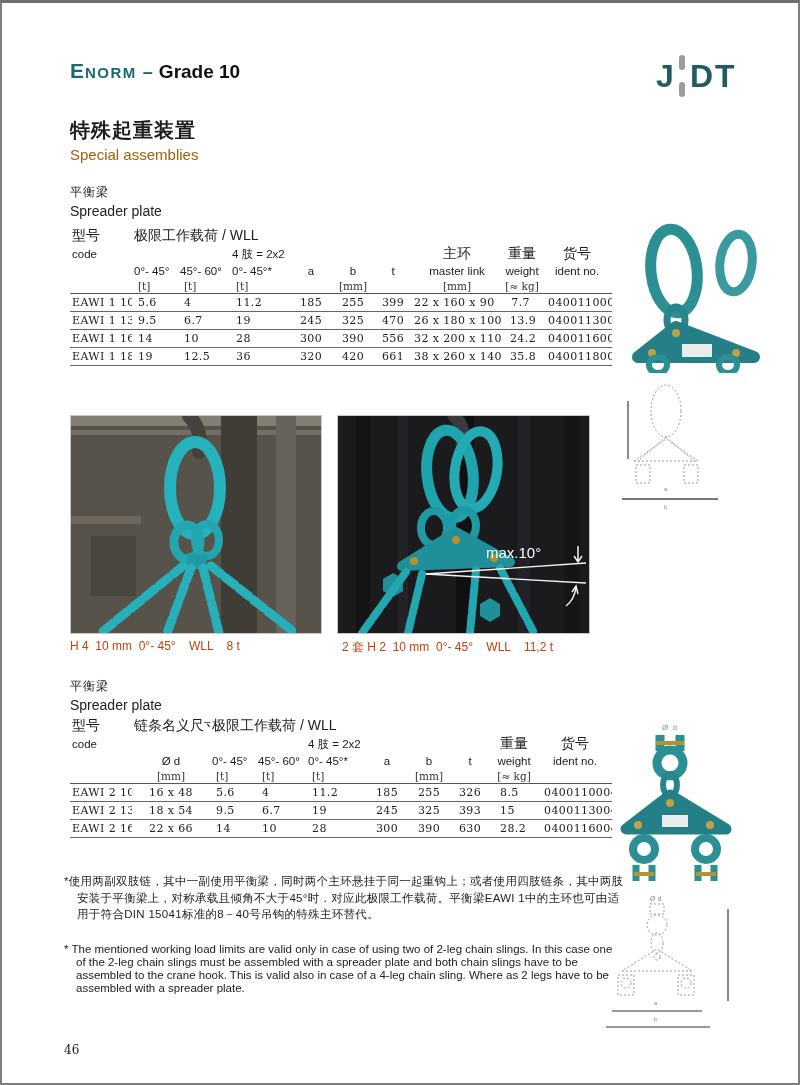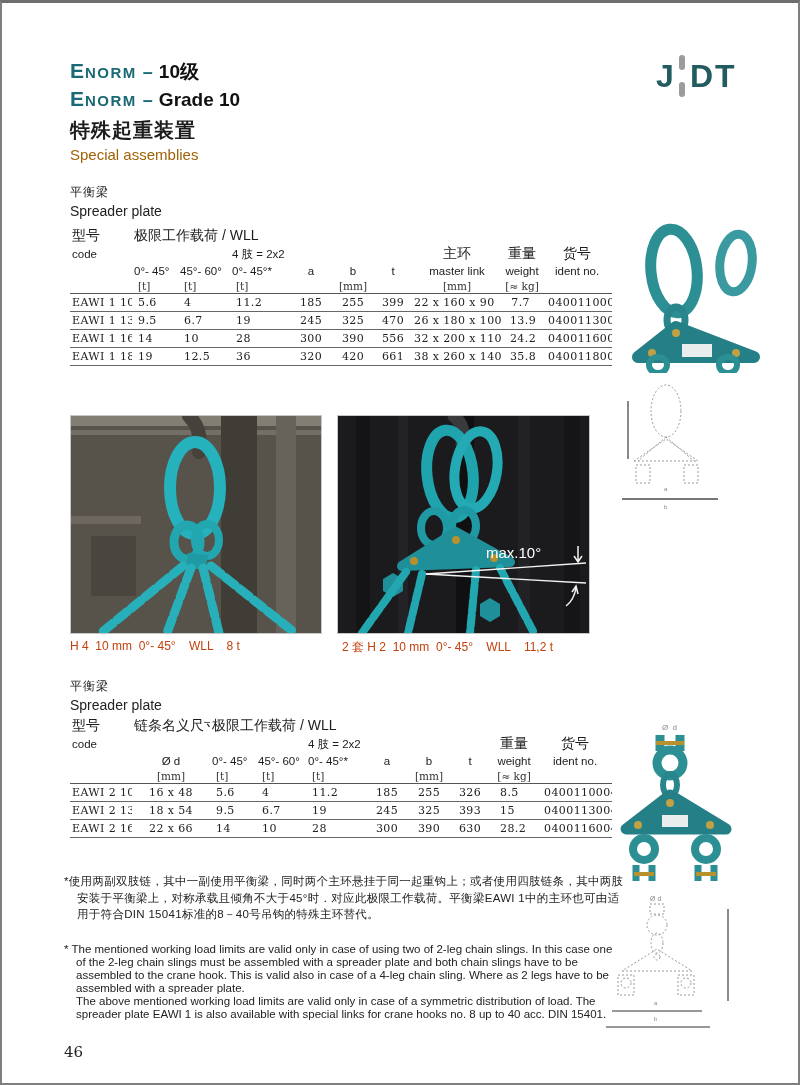"ENORM – 10级" div.brand-line { html: <div><span>E</span><span>NORM</span><span>–</span><span>10级</span></div> -> none }
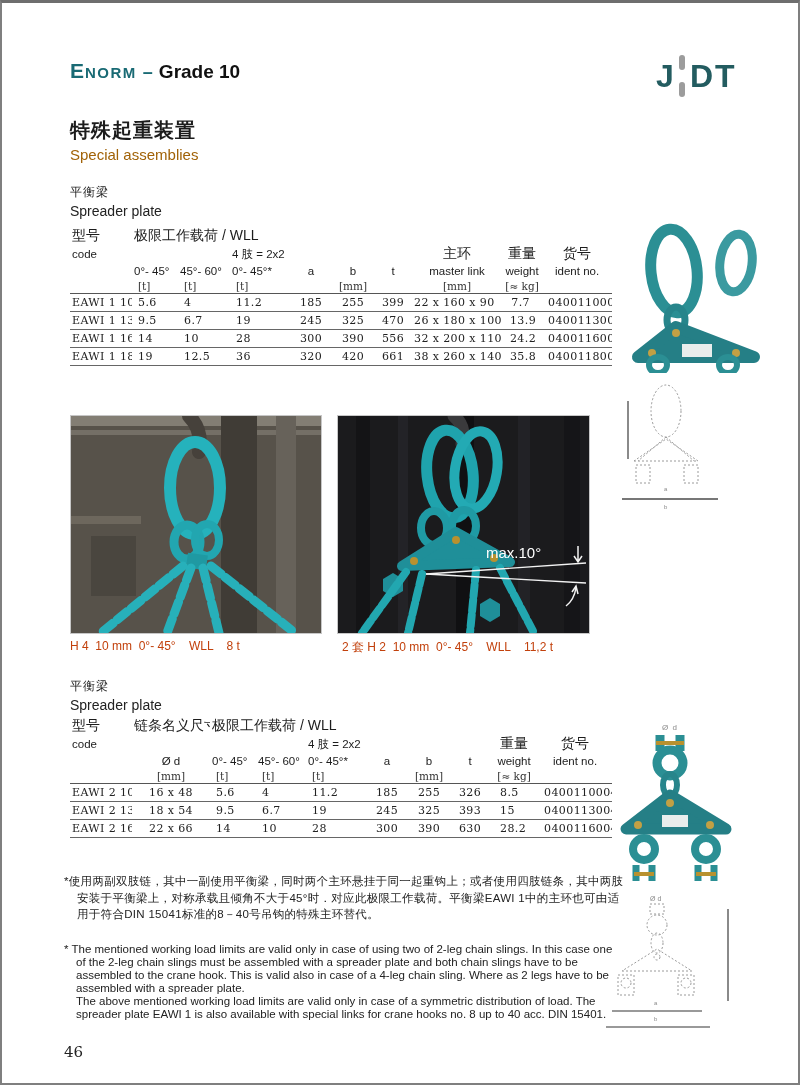"The above mentioned working load" p.p2 { html: <p>The above mentioned working load limits are valid only in case of a symmetric distribution of load. The spreader plate EAWI 1 is also available with special links for crane hooks no. 8 up to 40 acc. DIN 15401.</p> -> none }
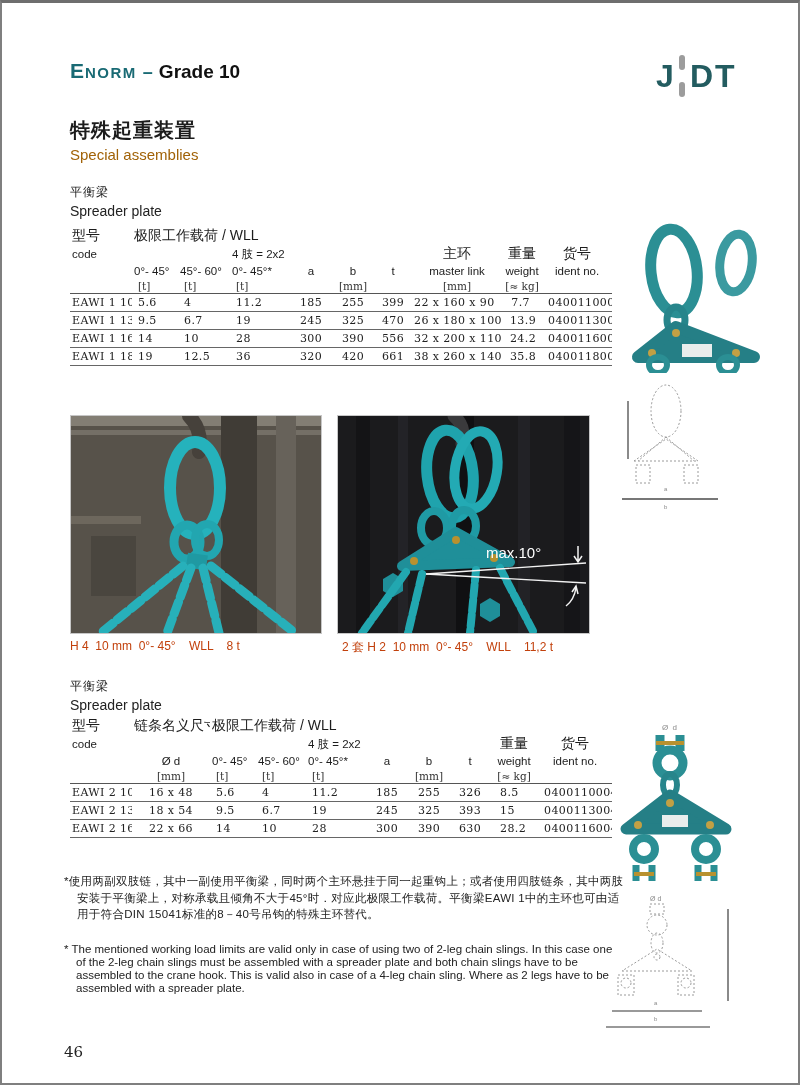"46" .pagenum { font-size: 15px -> 12px }
